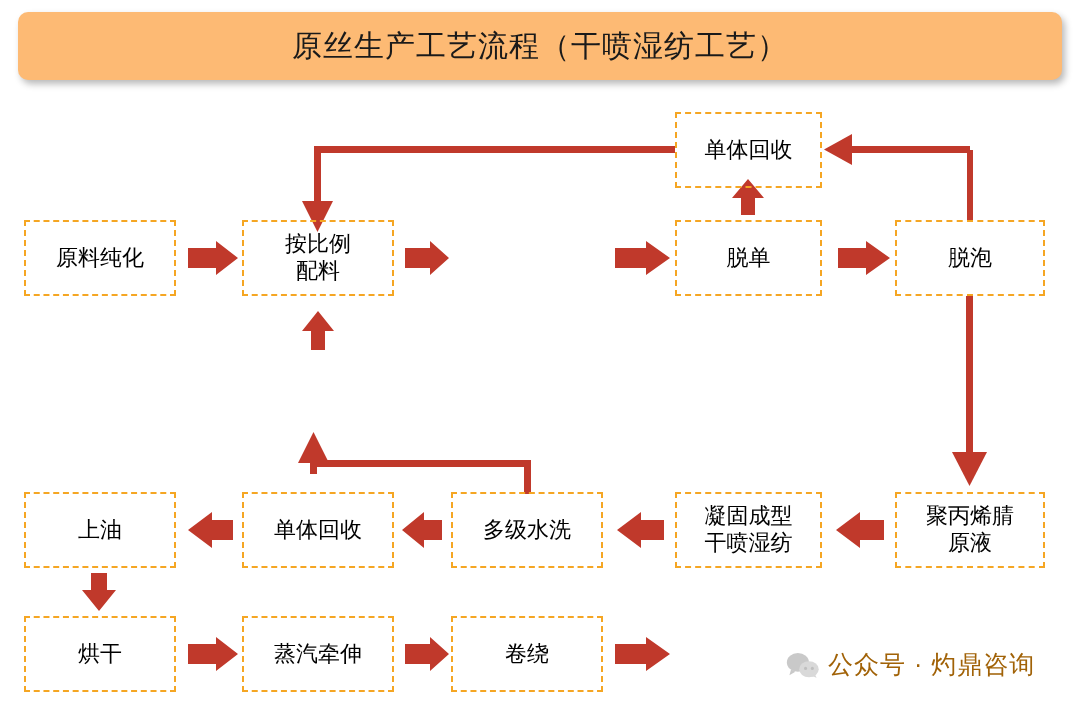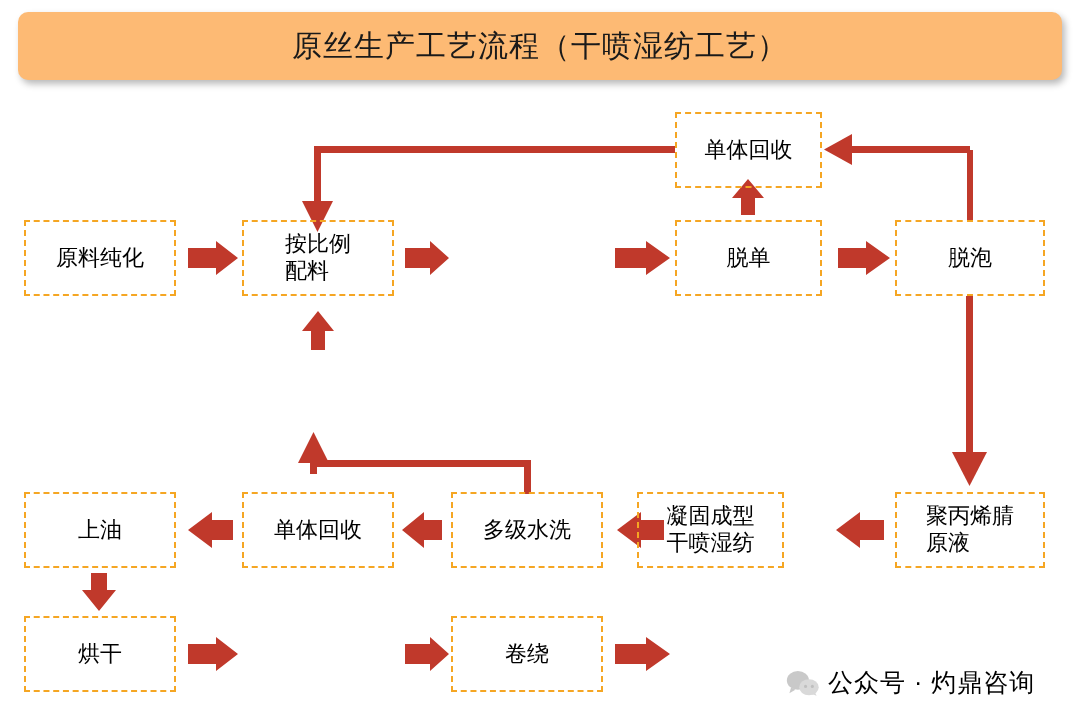"单体回收" .node { text-align: none -> center }
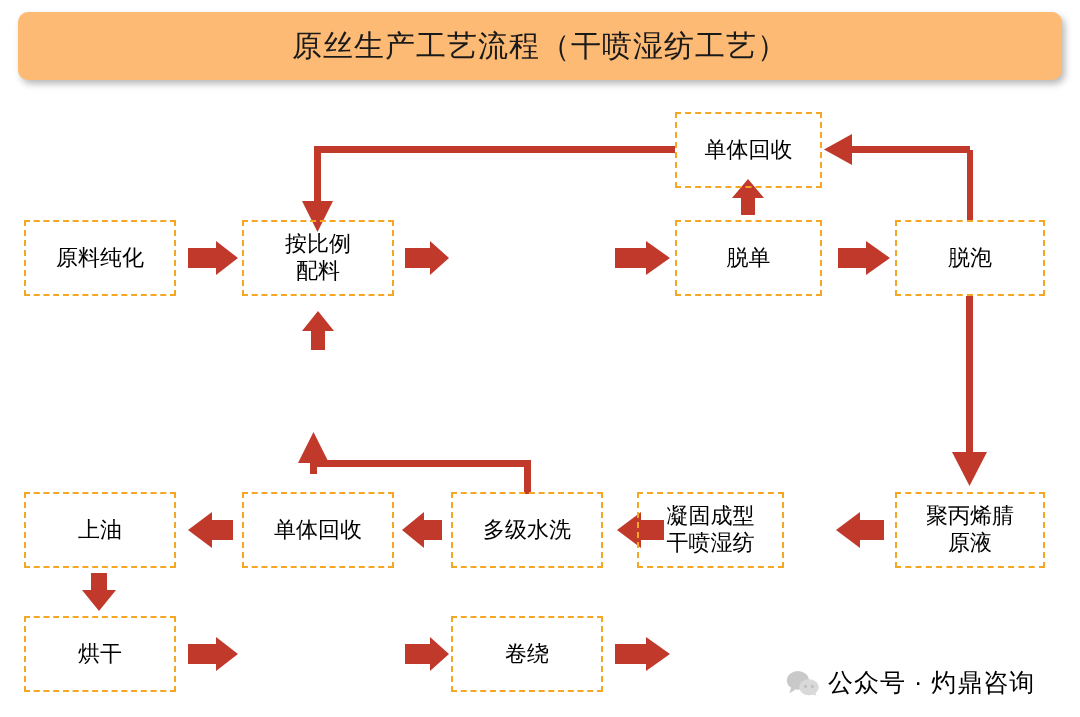"凝固成型" div.node { left: 637px -> 675px }
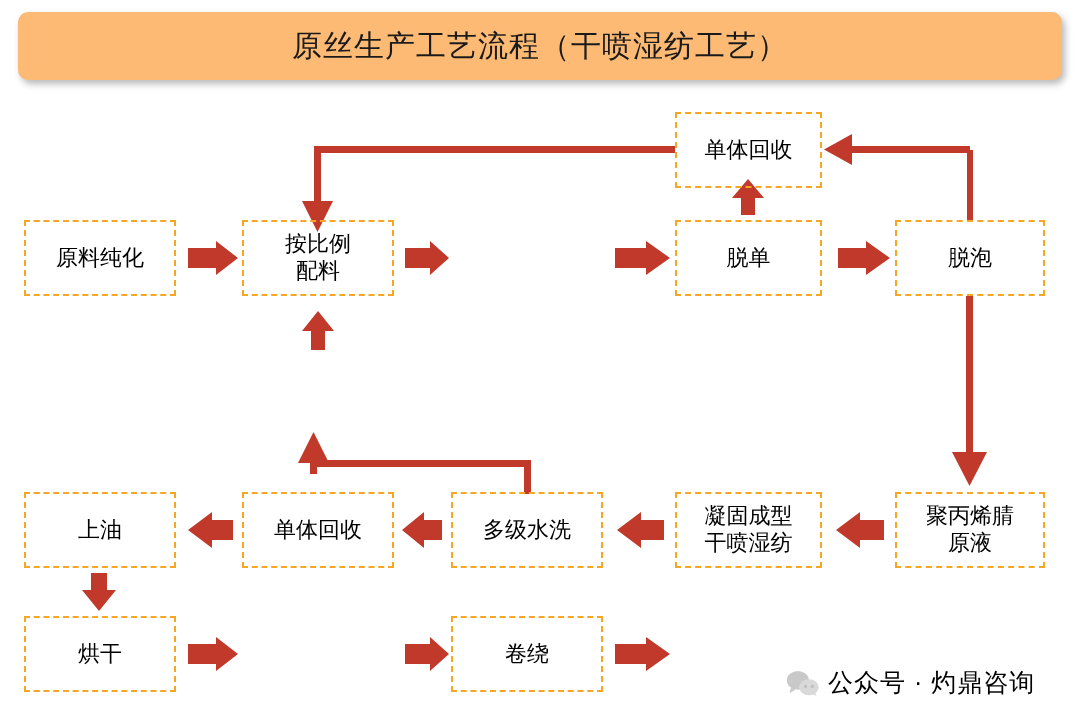"蒸汽牵伸" div.node { html: none -> <div>蒸汽牵伸</div> }
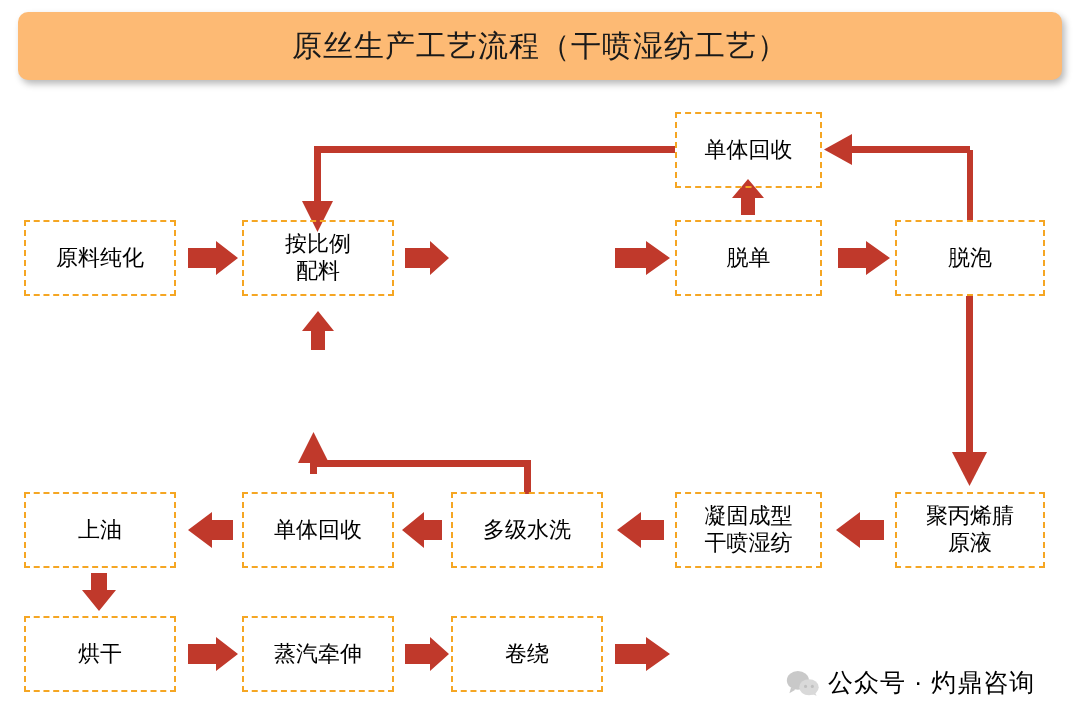"公众号 · 灼鼎咨询" .watermark { color: #000000 -> #a16207; margin-top: 18px -> none }
